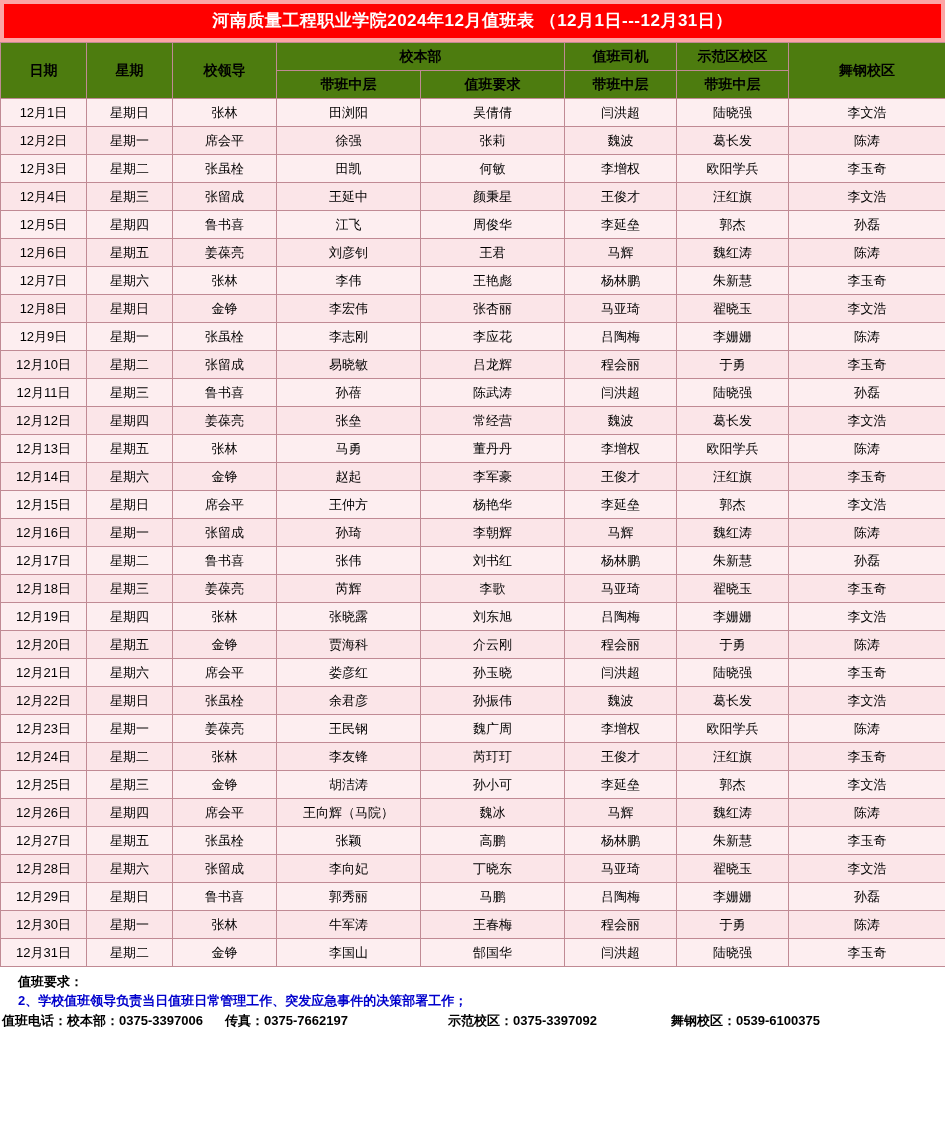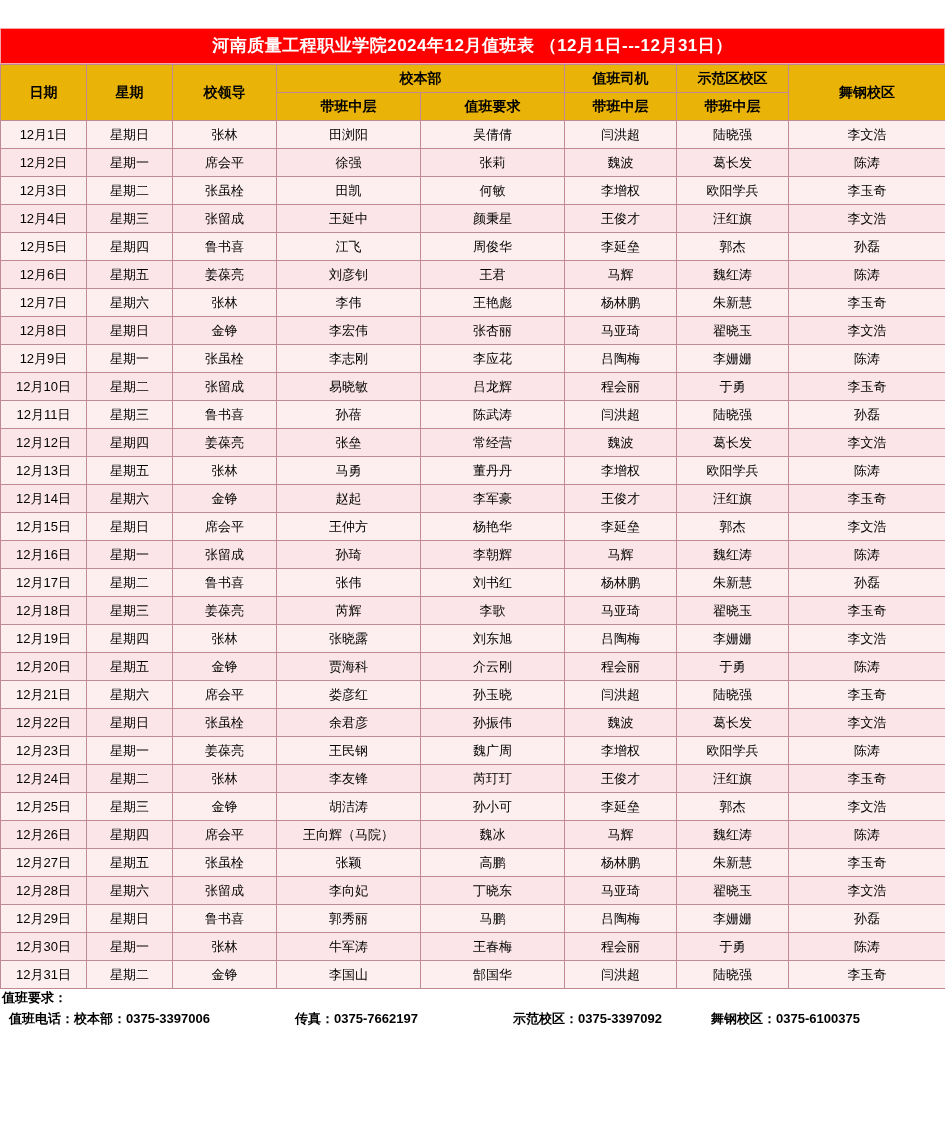"河南质量工程职业学院2024年12月值班表 （12月1日---12月31日）" .title-bar { border: 1px solid #fca5a5 -> 4px solid #fca5a5; margin-top: 28px -> none }
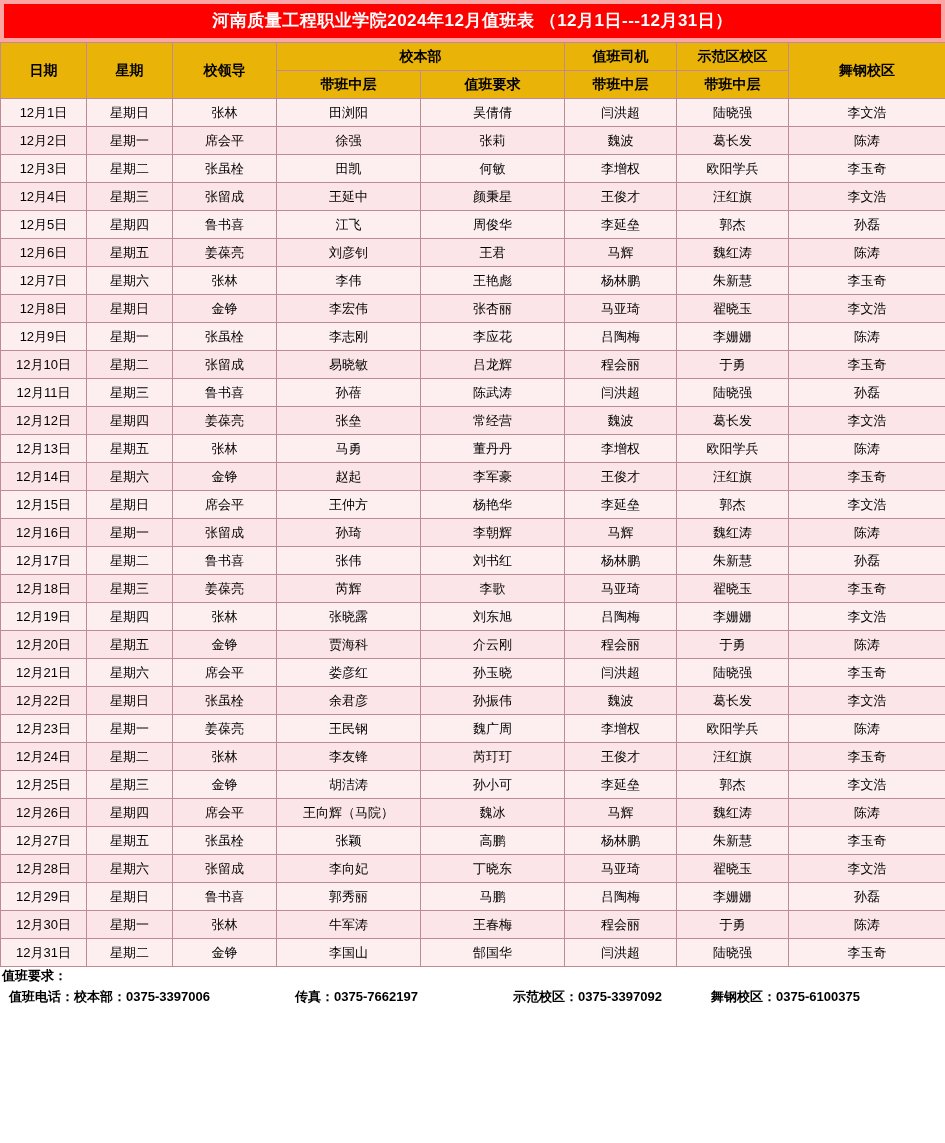"校本部" table.sched thead th { background: #eab308 -> #4d7c0f }
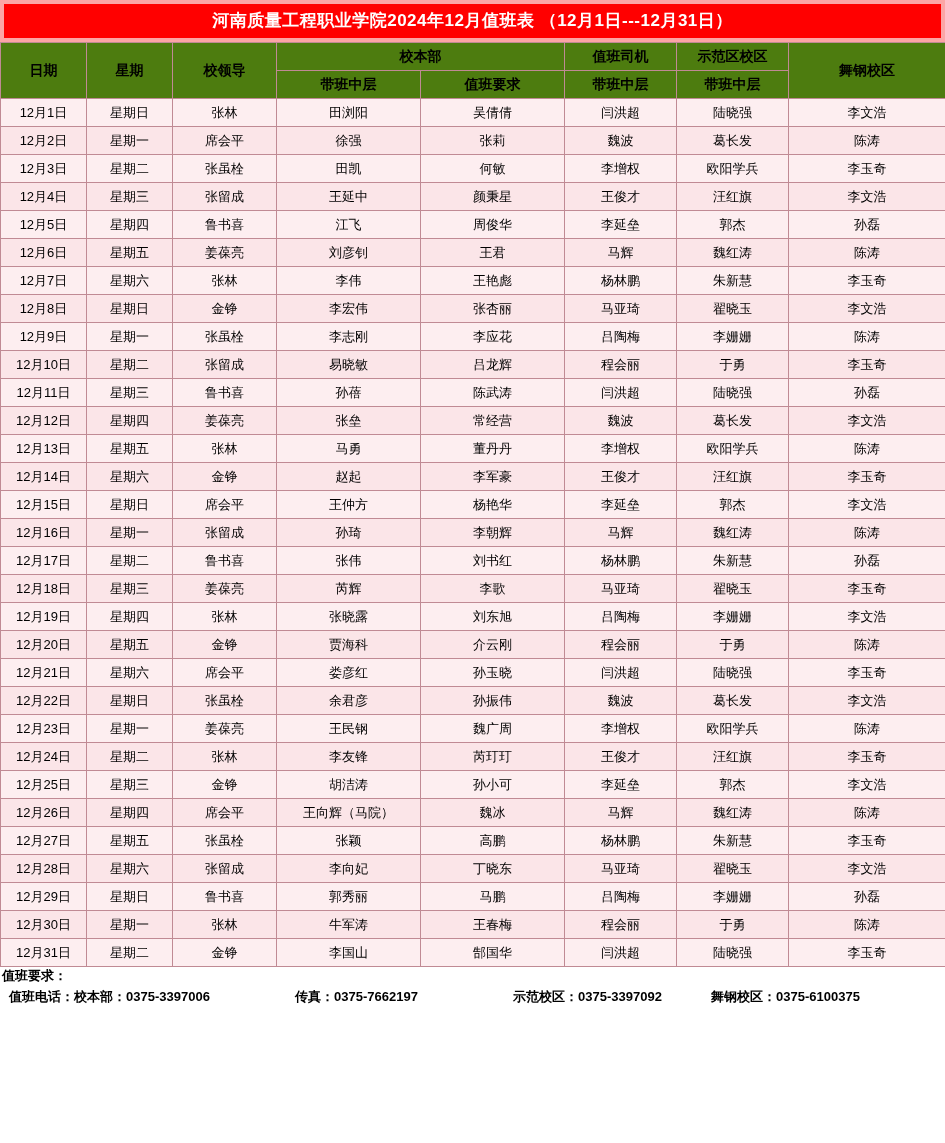"值班要求：" .notes { margin-top: 0 -> 6px; padding: 0 2px -> 0 18px }
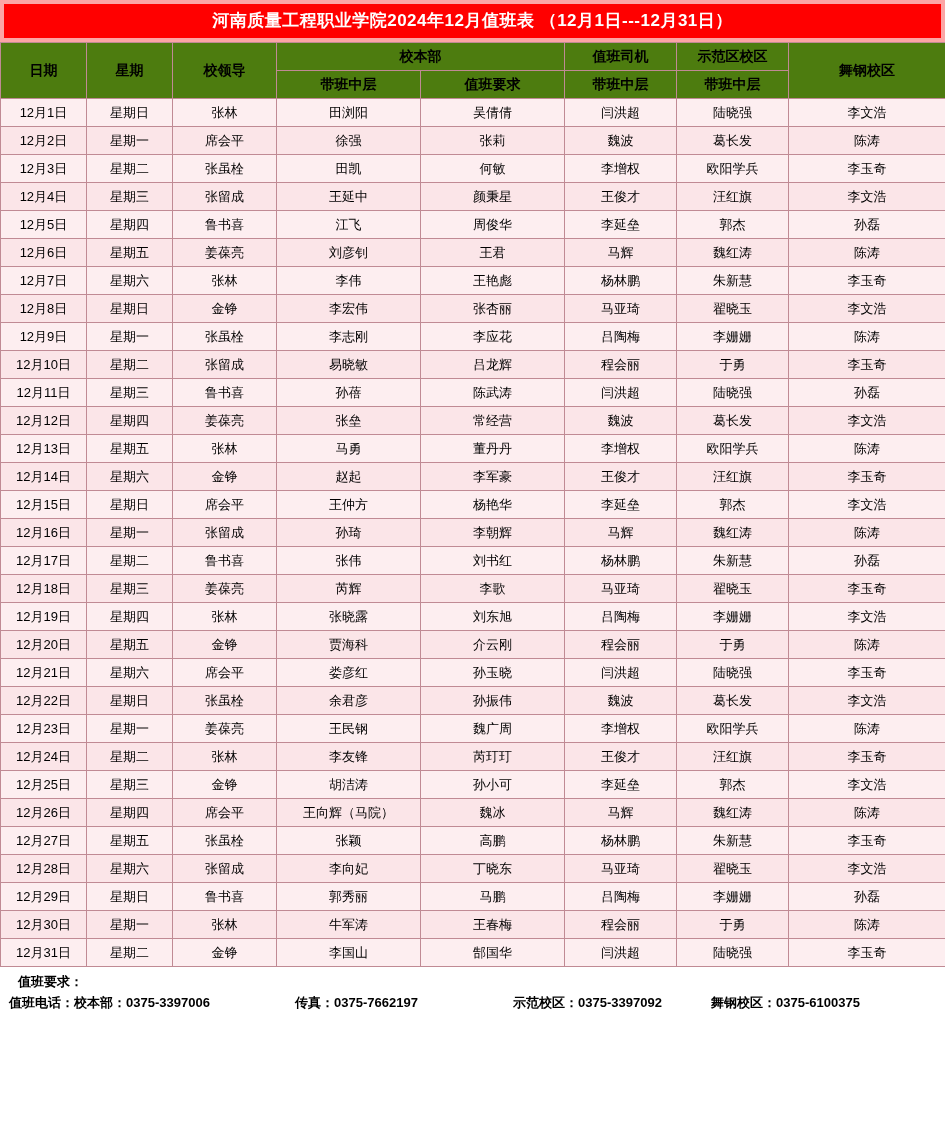"2、学校值班领导负责当日值班日常管理工作、突发应急事件的决策部署工作；" div.note-line { html: none -> <div>2、学校值班领导负责当日值班日常管理工作、突发应急事件的决策部署工作；</div> }
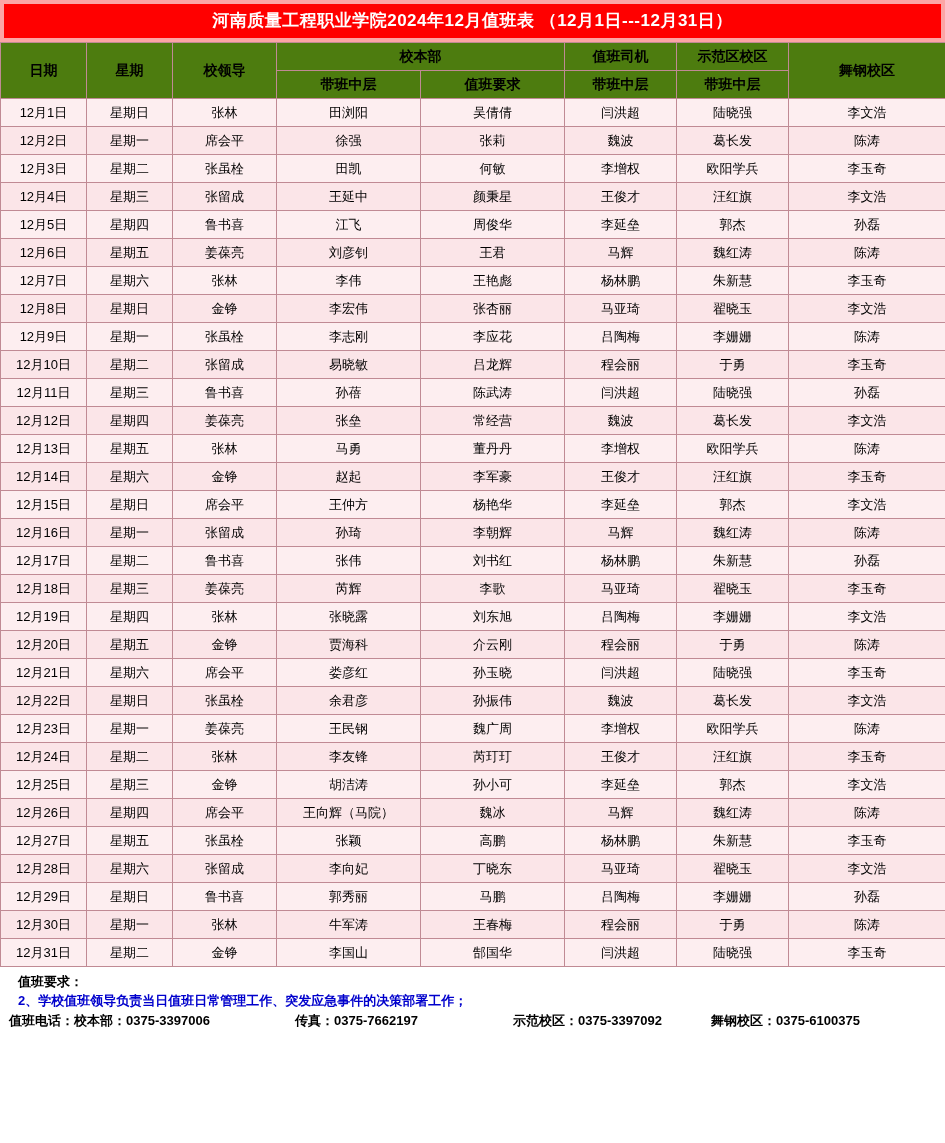"值班电话：校本部：0375-3397006" .phones { gap: 16px -> 8px; text-align: center -> none }
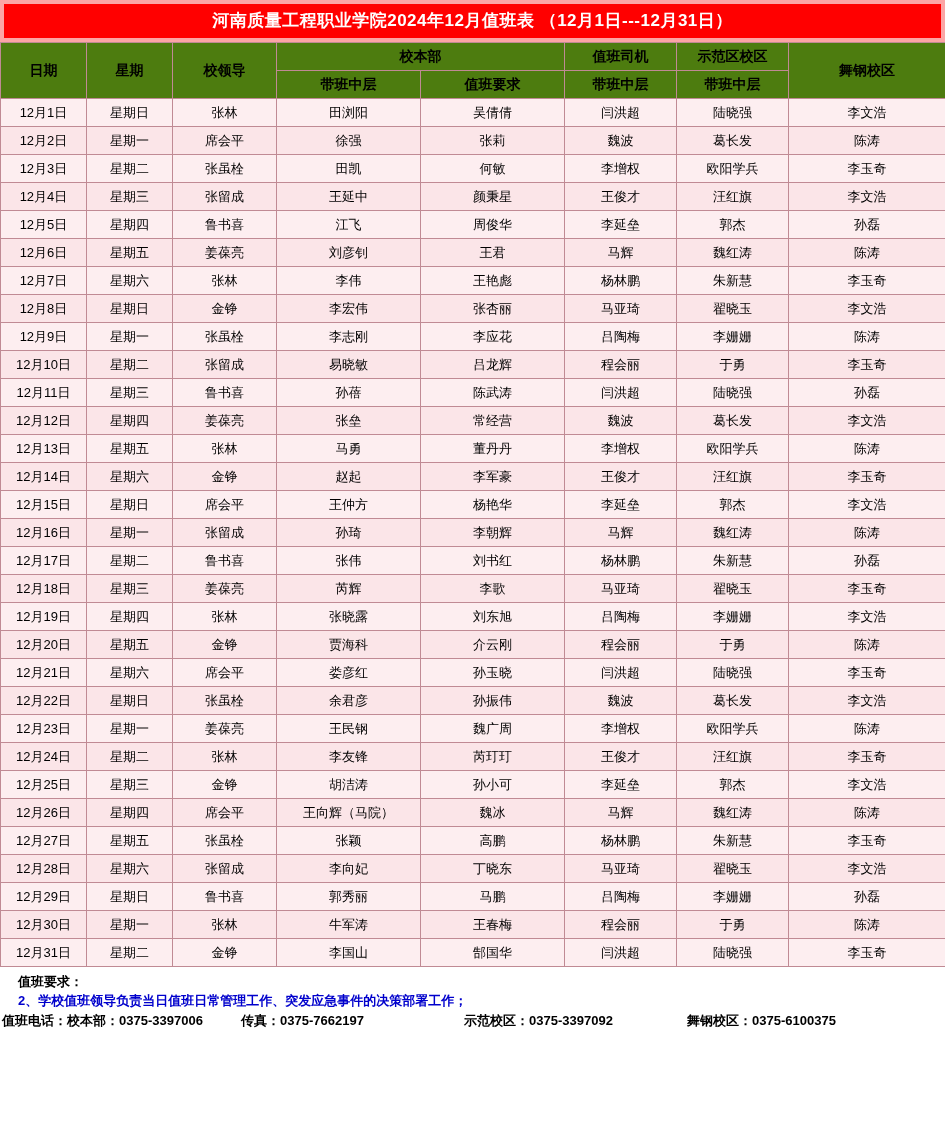"传真：0375-7662197" .ph-2 { margin-left: 16px -> none }
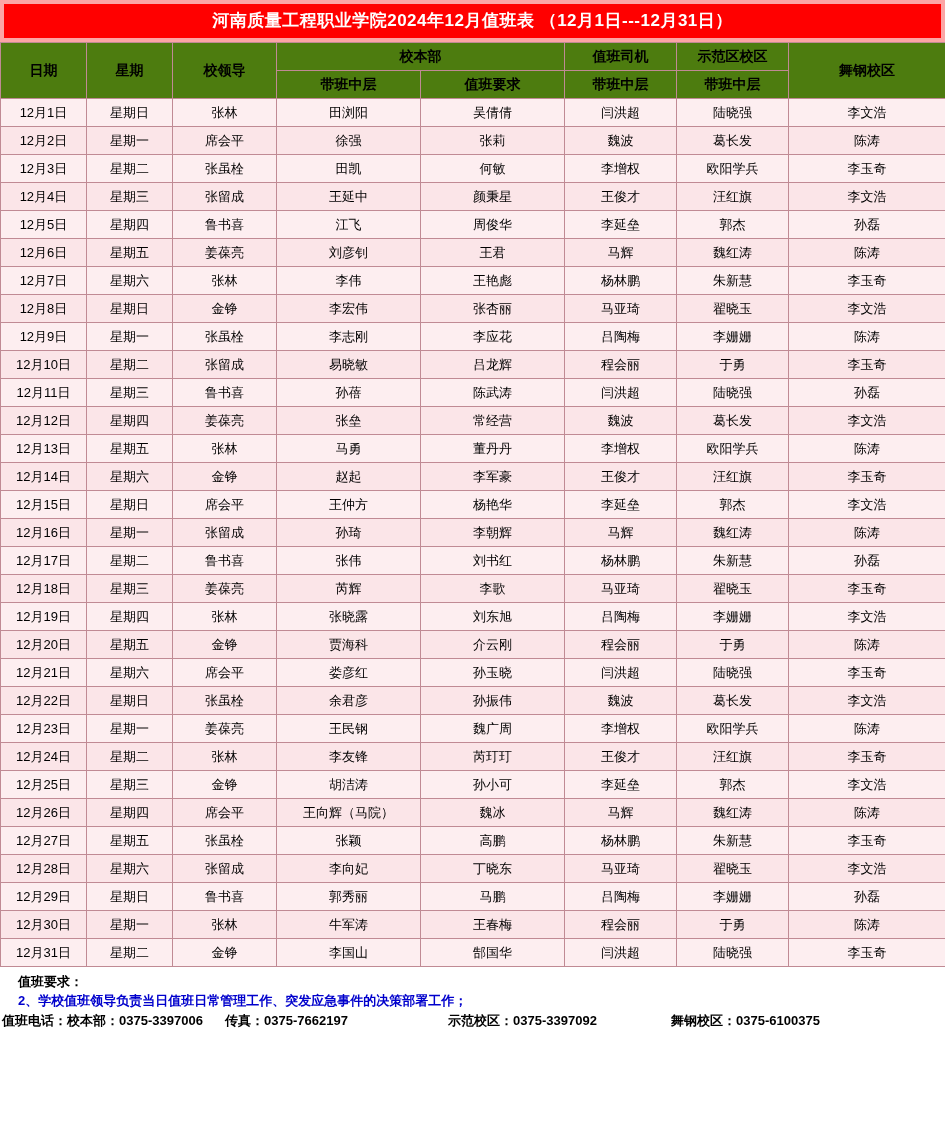"舞钢校区：0375-6100375" span.ph-4 { text: 0375-6100375 -> 0539-6100375 }
